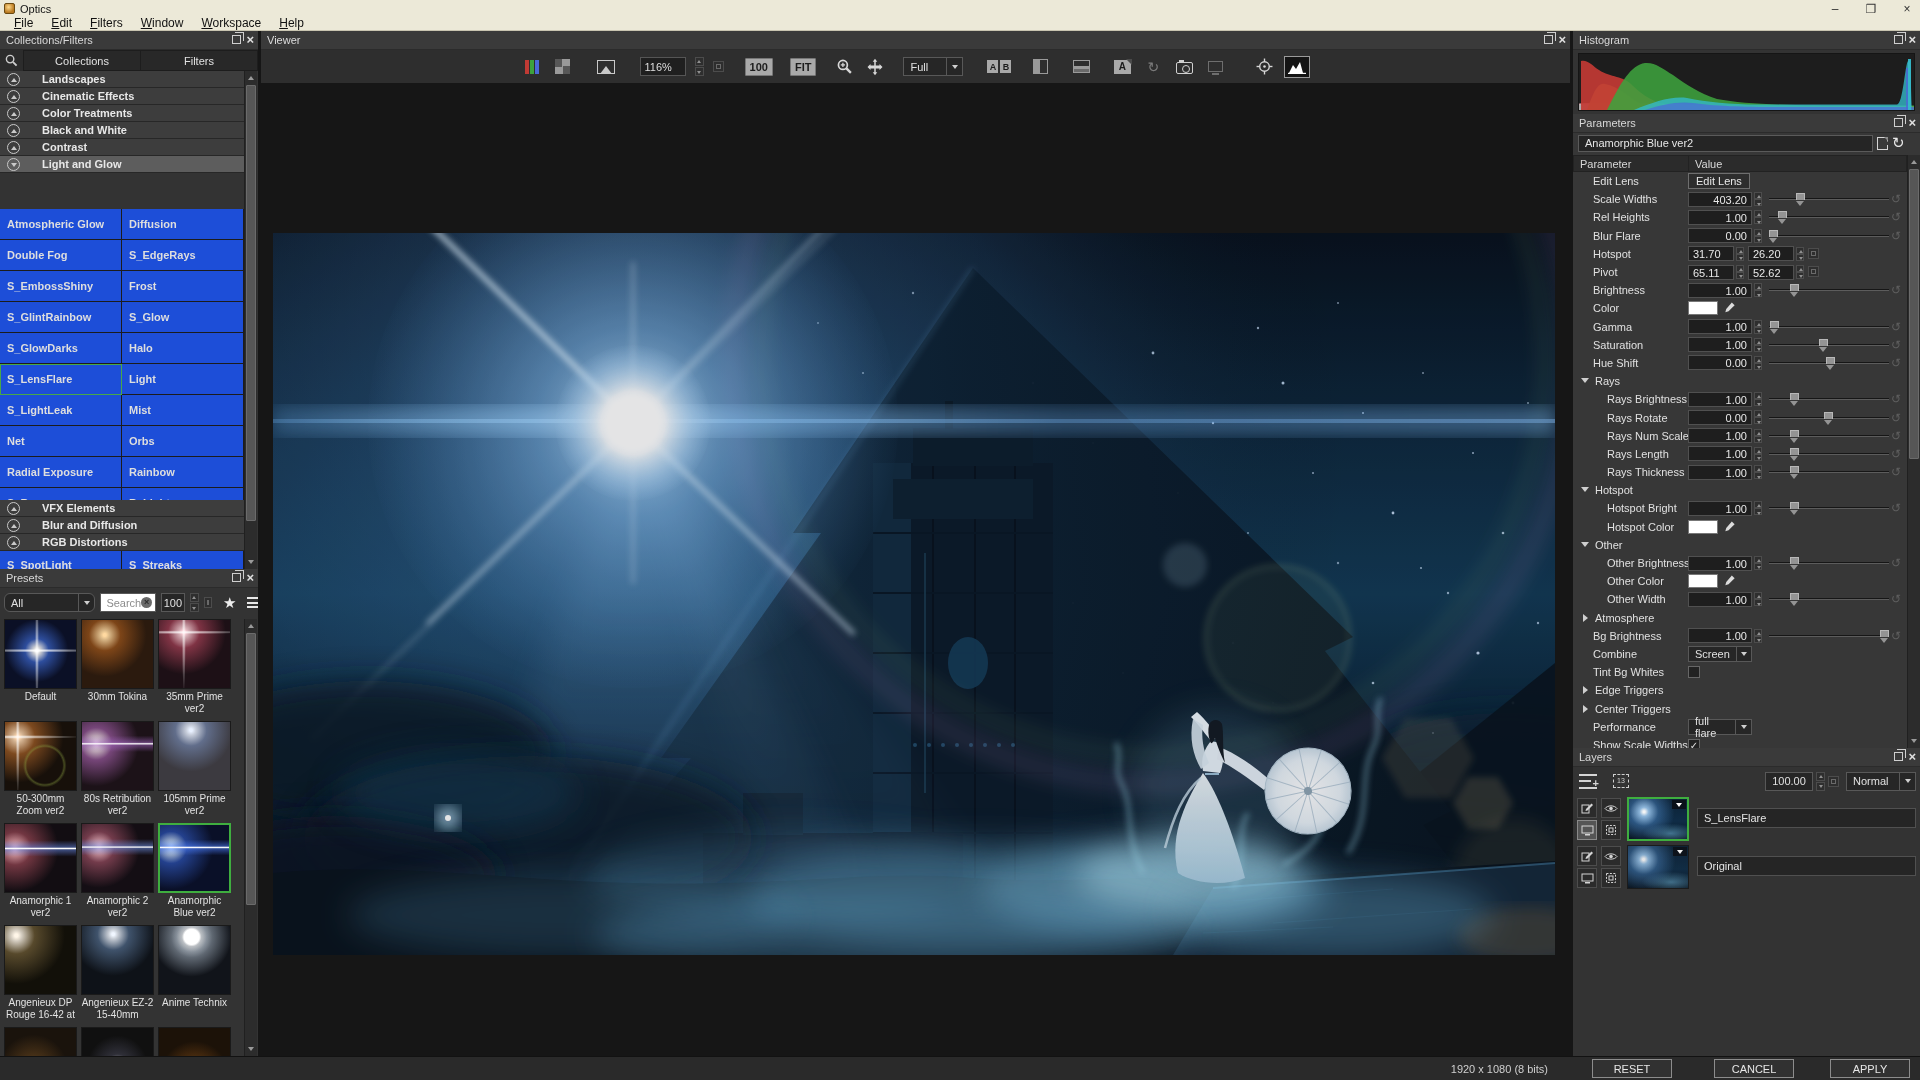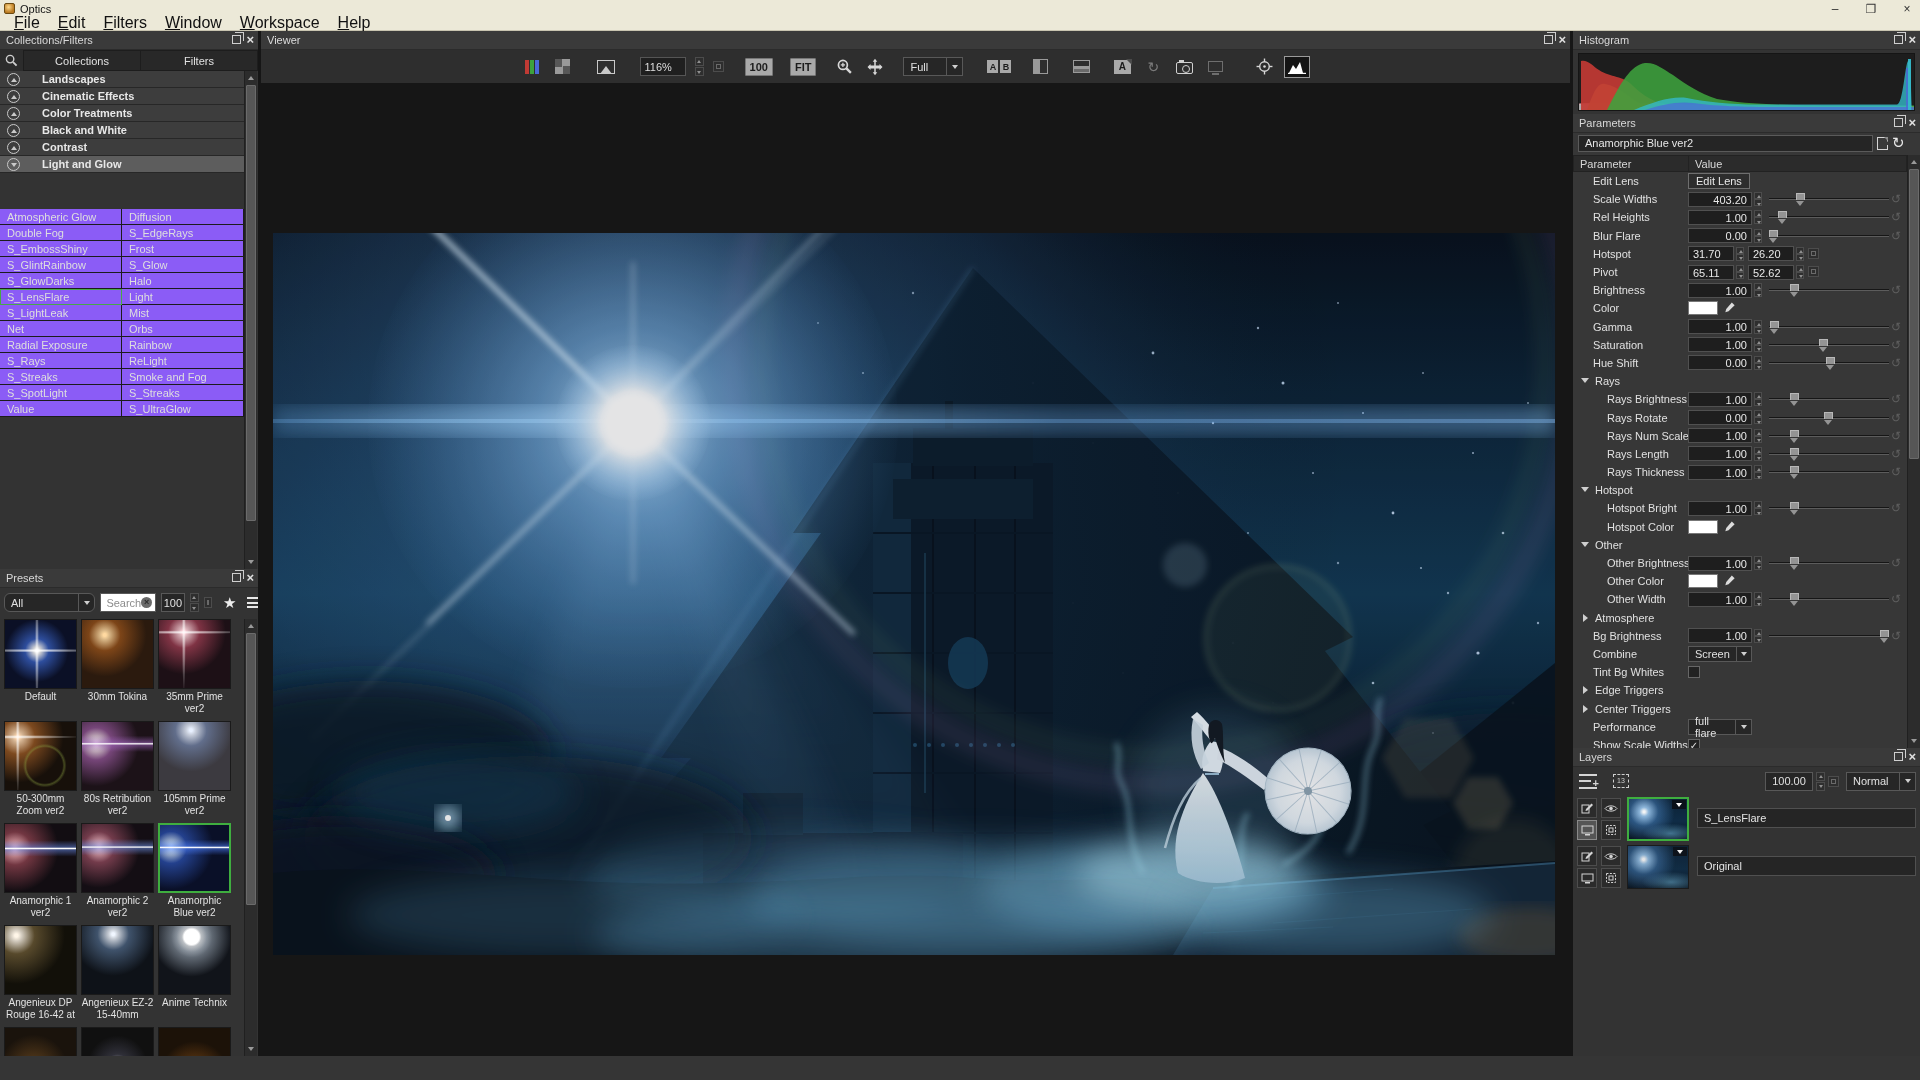"File" .menu-item { font-size: 16px -> 12px }
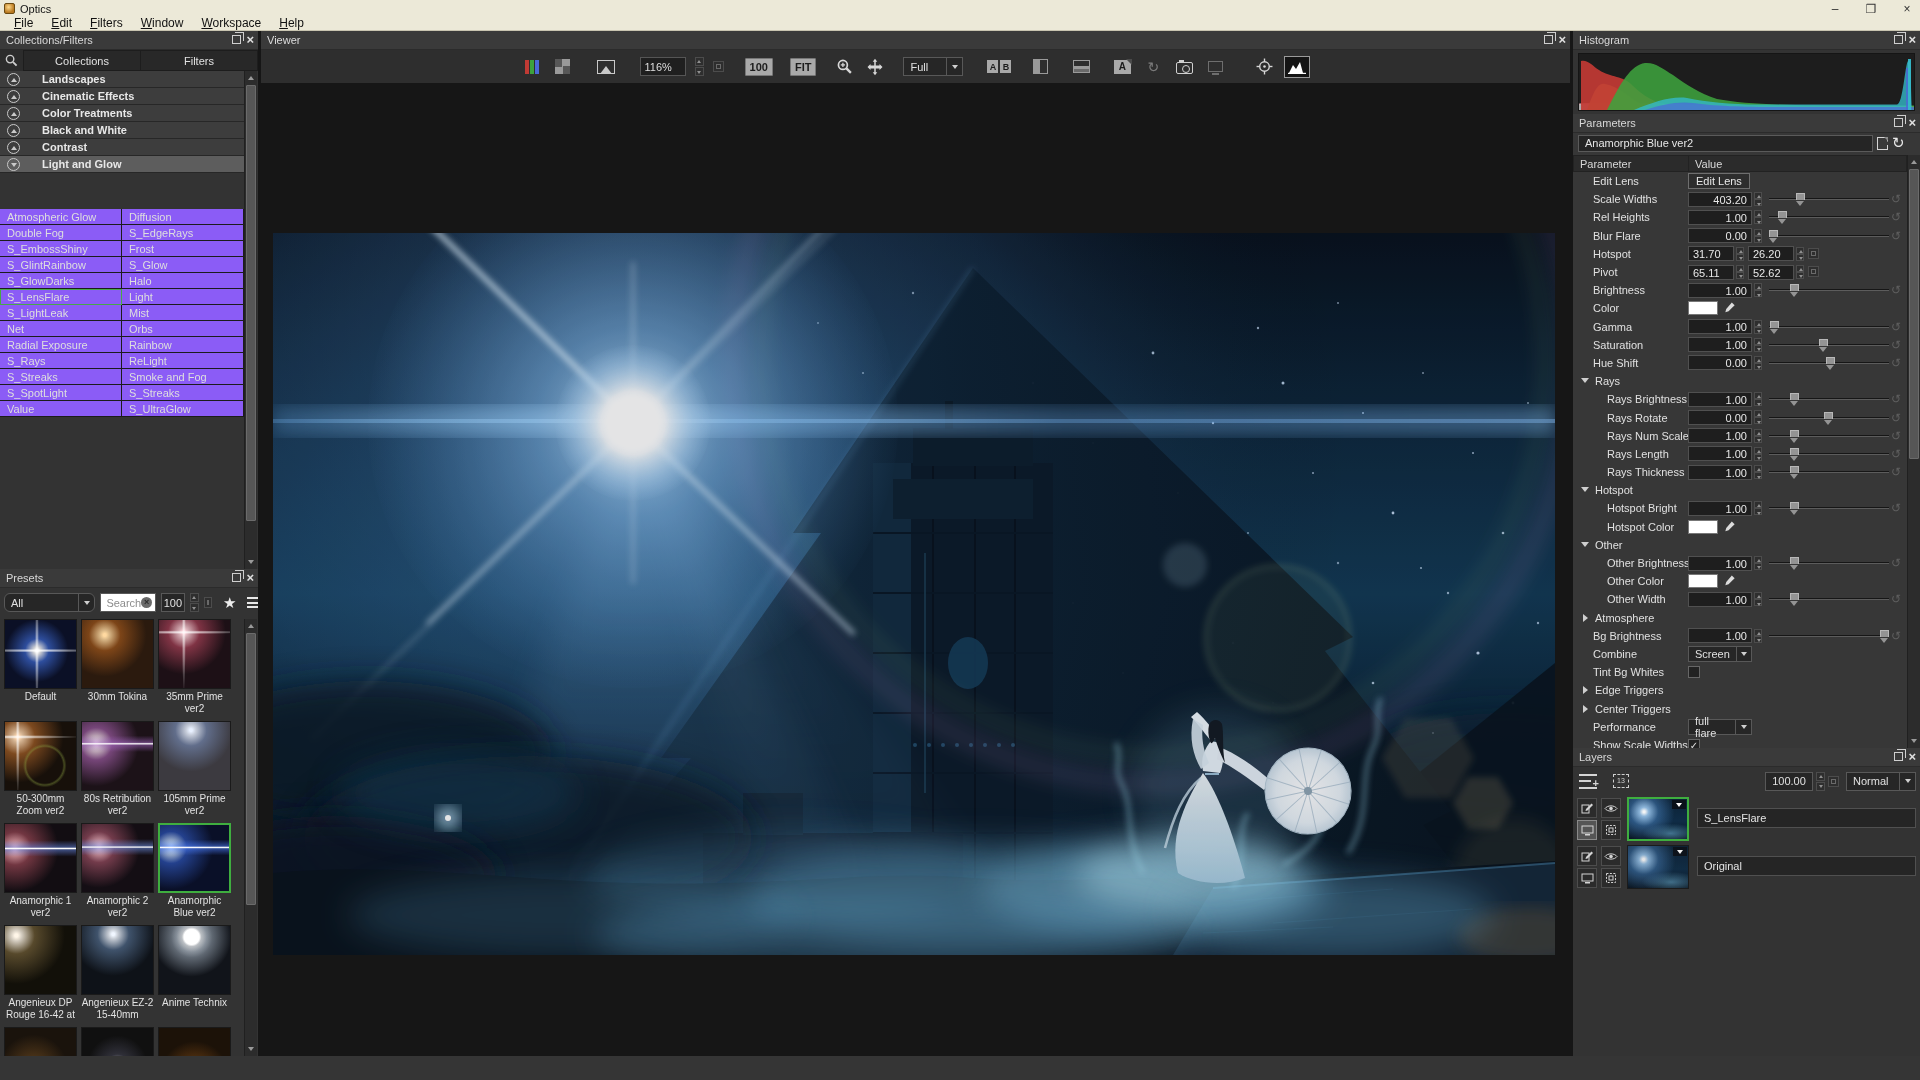"Atmospheric Glow" .filter-cell { background: #8b5cf6 -> #1d4ed8; font-weight: none -> bold; height: 16px -> 31px }
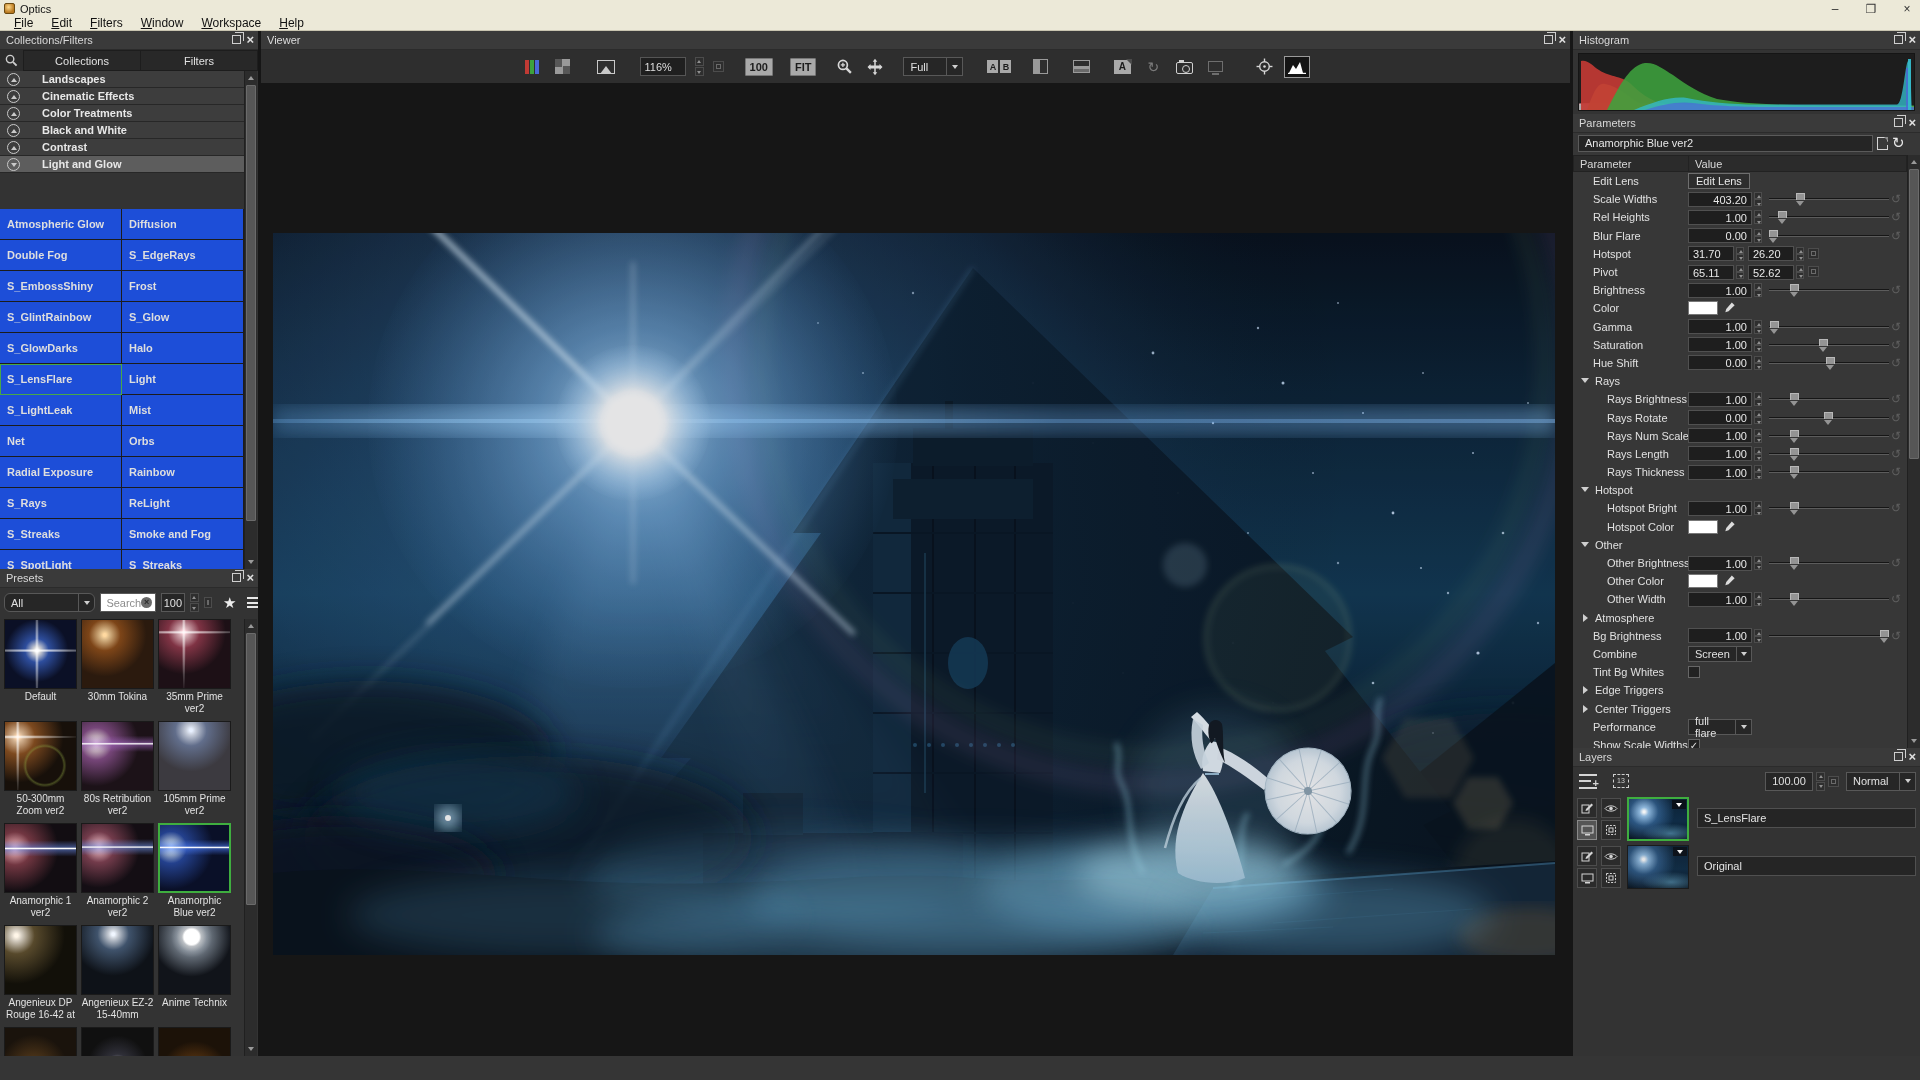"VFX Elements" div.cat-list-bottom { html: none -> <div> <div> <span></span> <span>VFX Elements</span> </div> <div> <span></span> <span>Blur and Diffusion</span> </div> <div> <span></span> <span>RGB Distortions</span> </div> </div> }
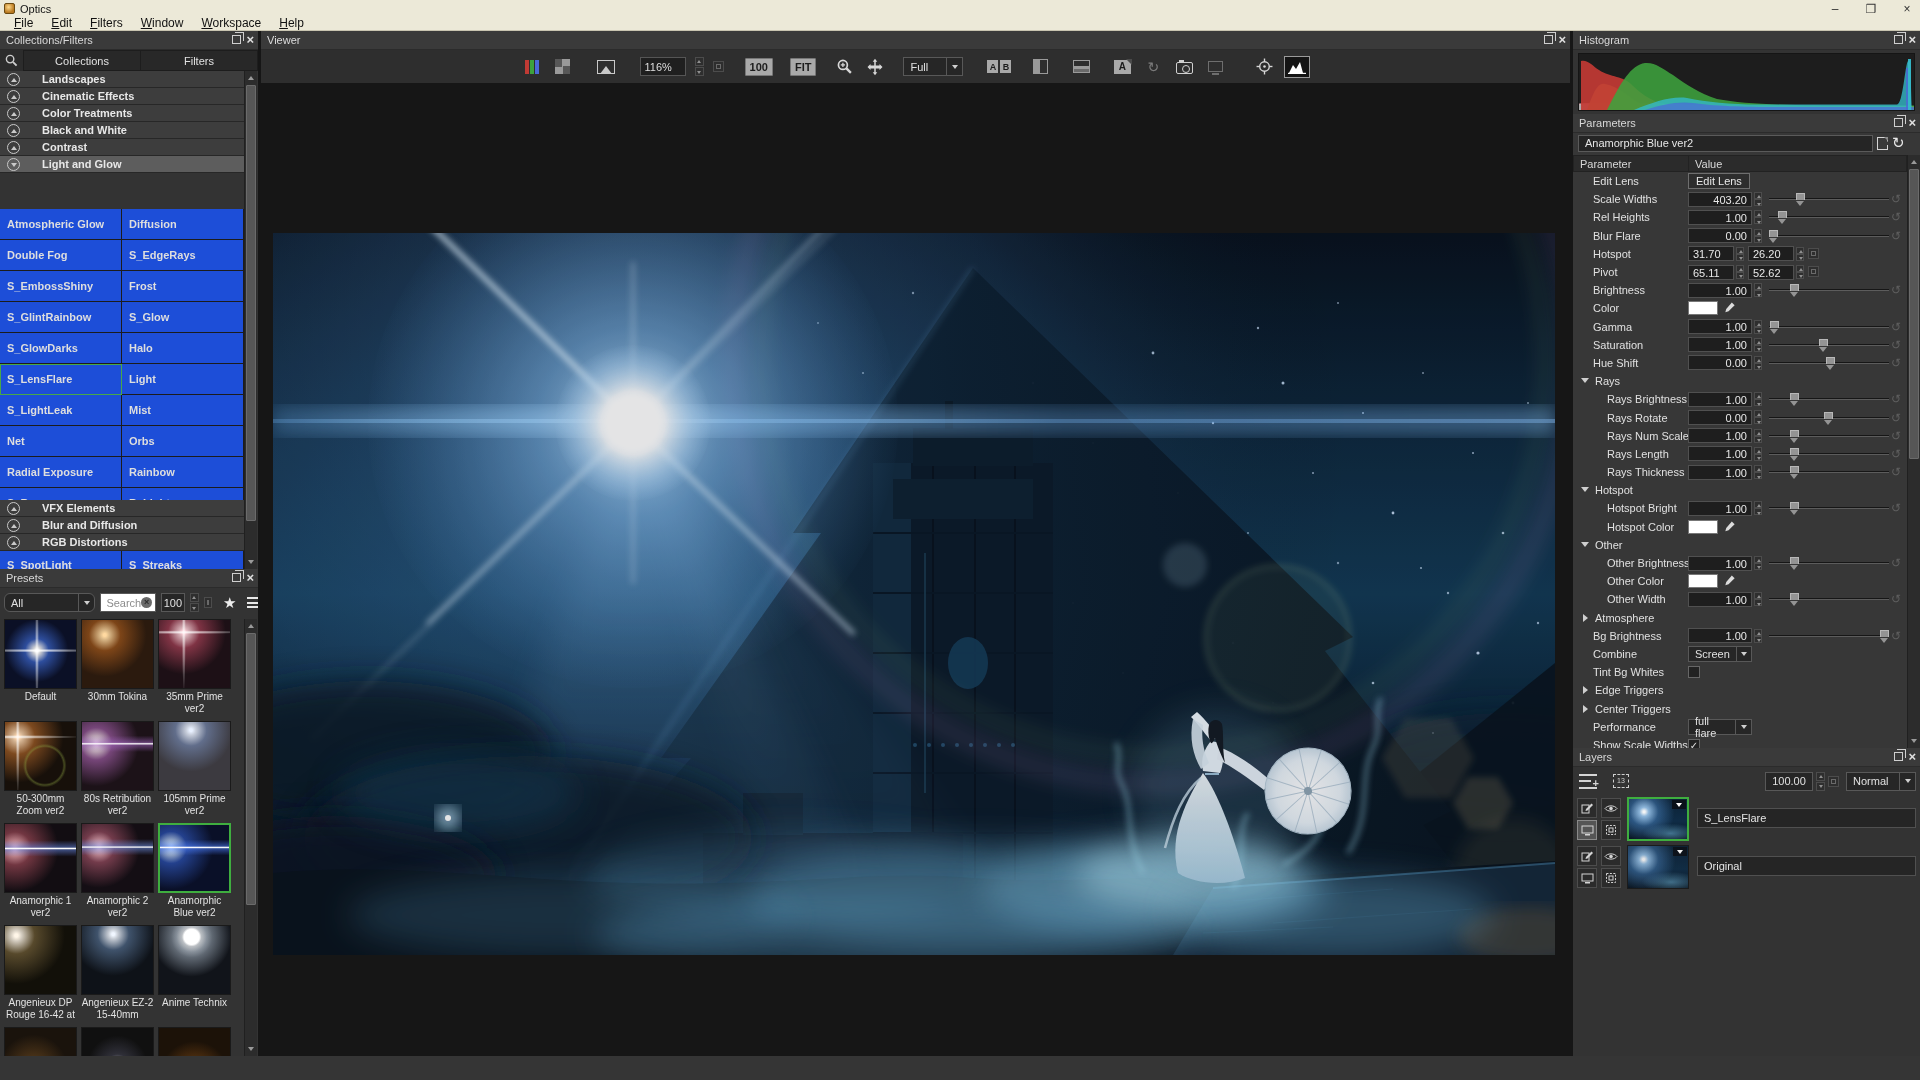"1920 x 1080 (8 bits)" div { html: none -> <div> <span>1920 x 1080 (8 bits)</span> <div>RESET</div> <div>CANCEL</div> <div>APPLY</div> </div> }
